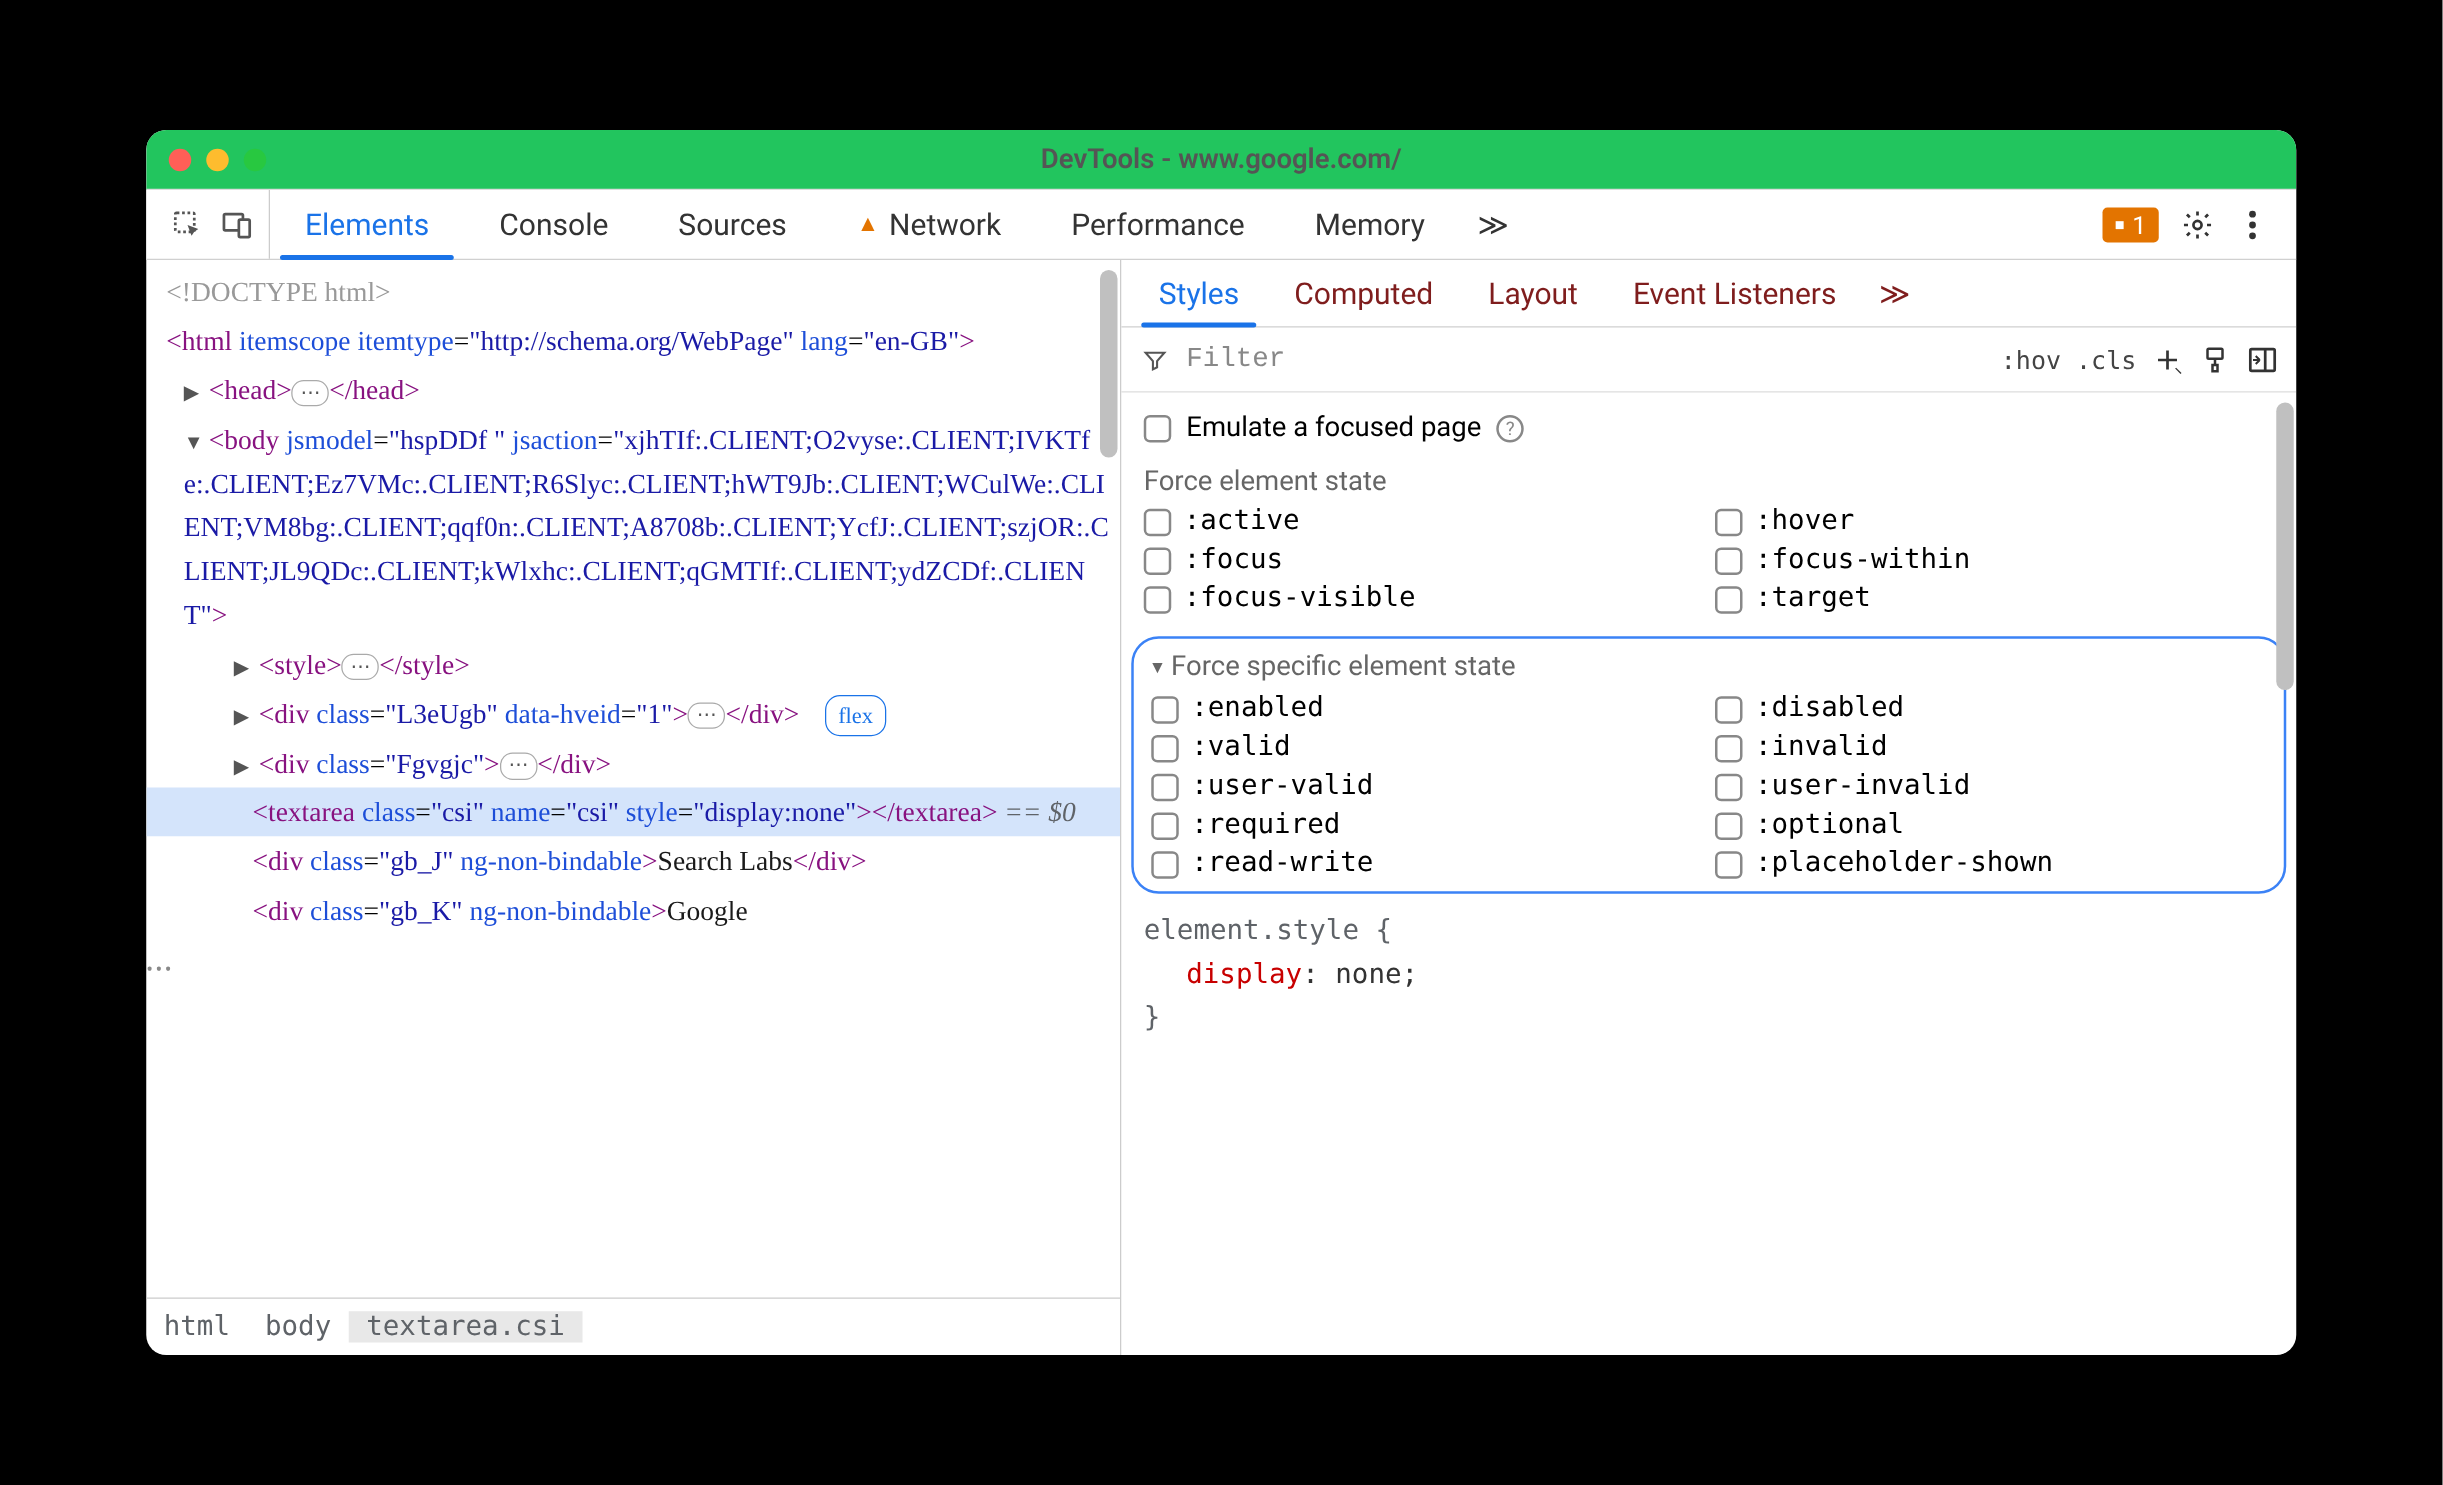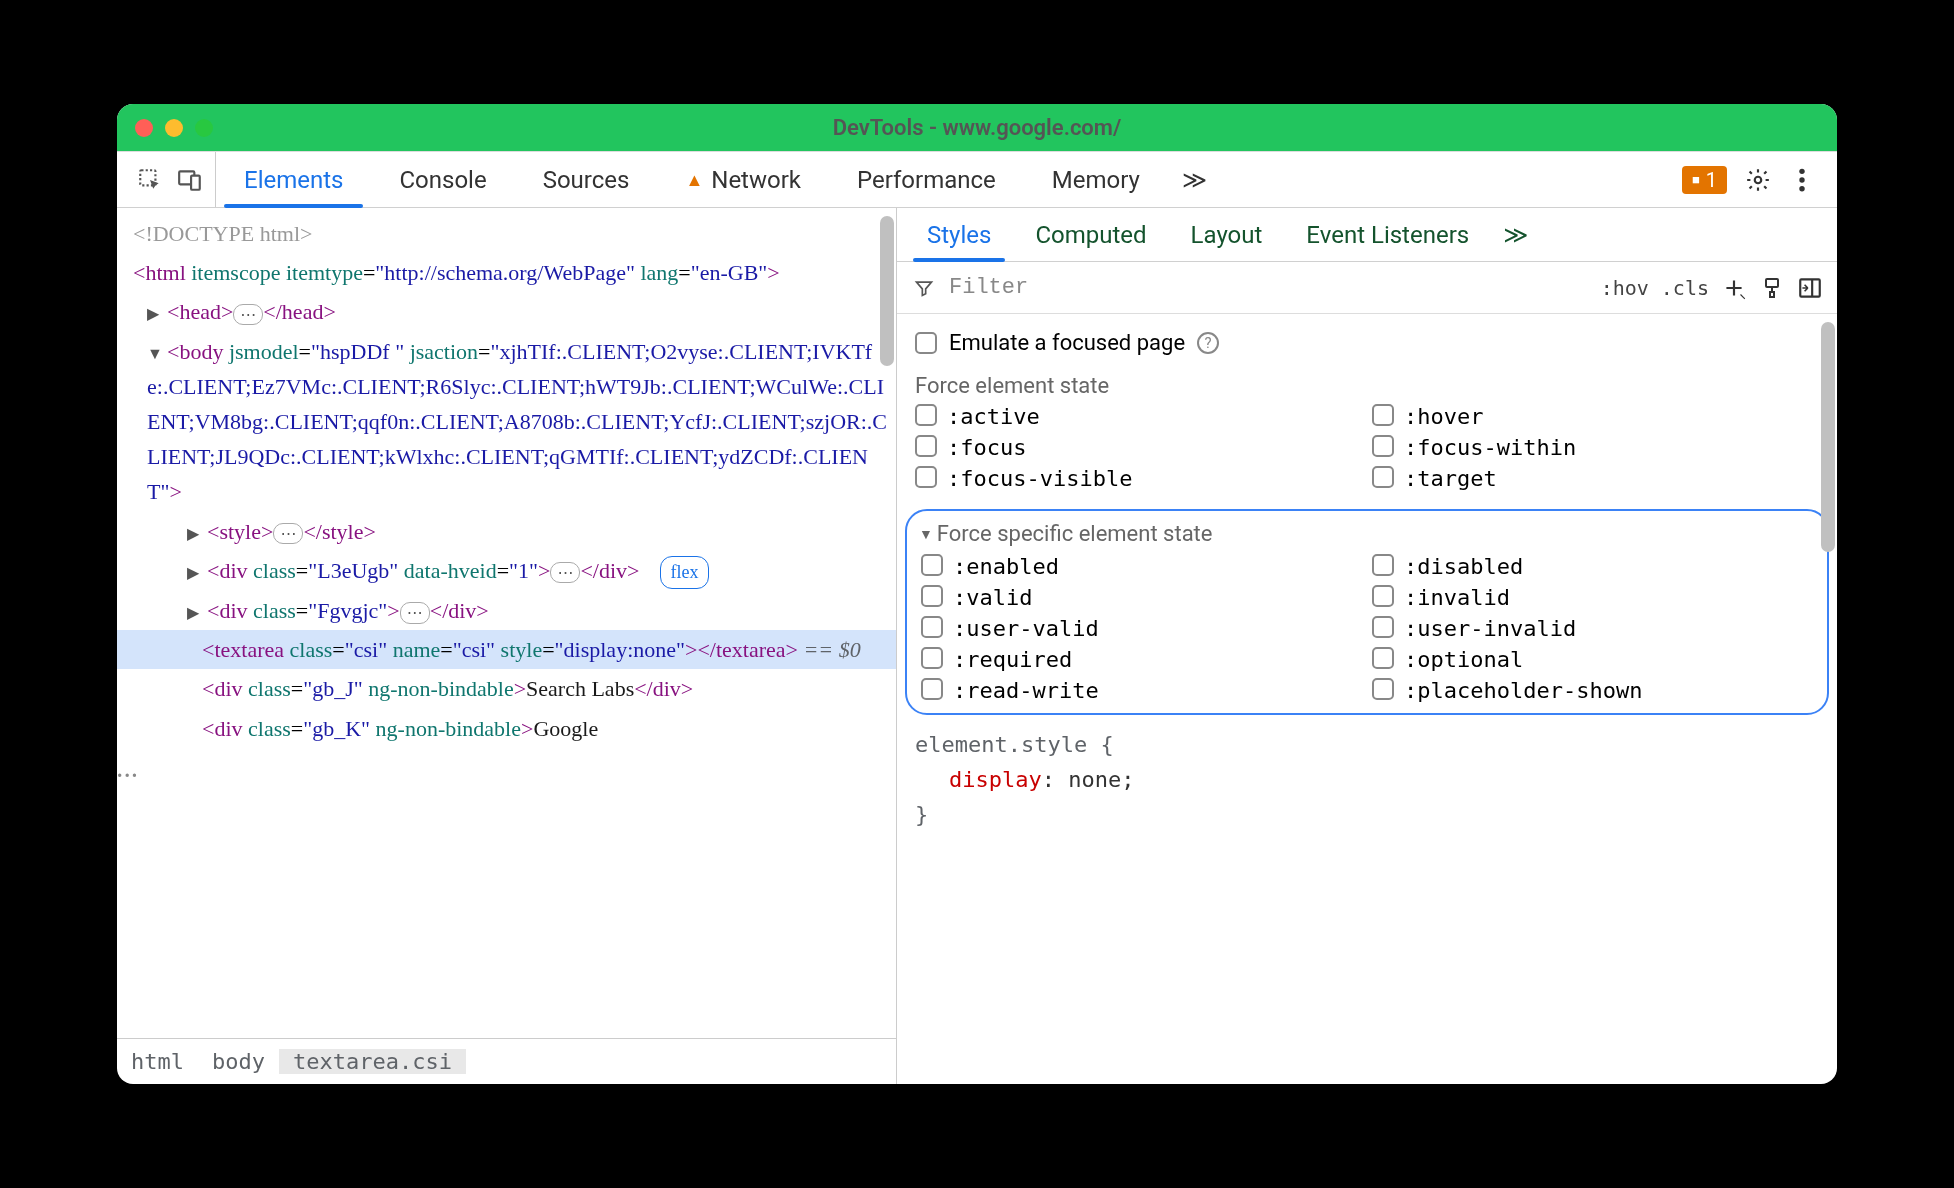"Computed" .sub-tab { color: #14532d -> #7f1d1d }
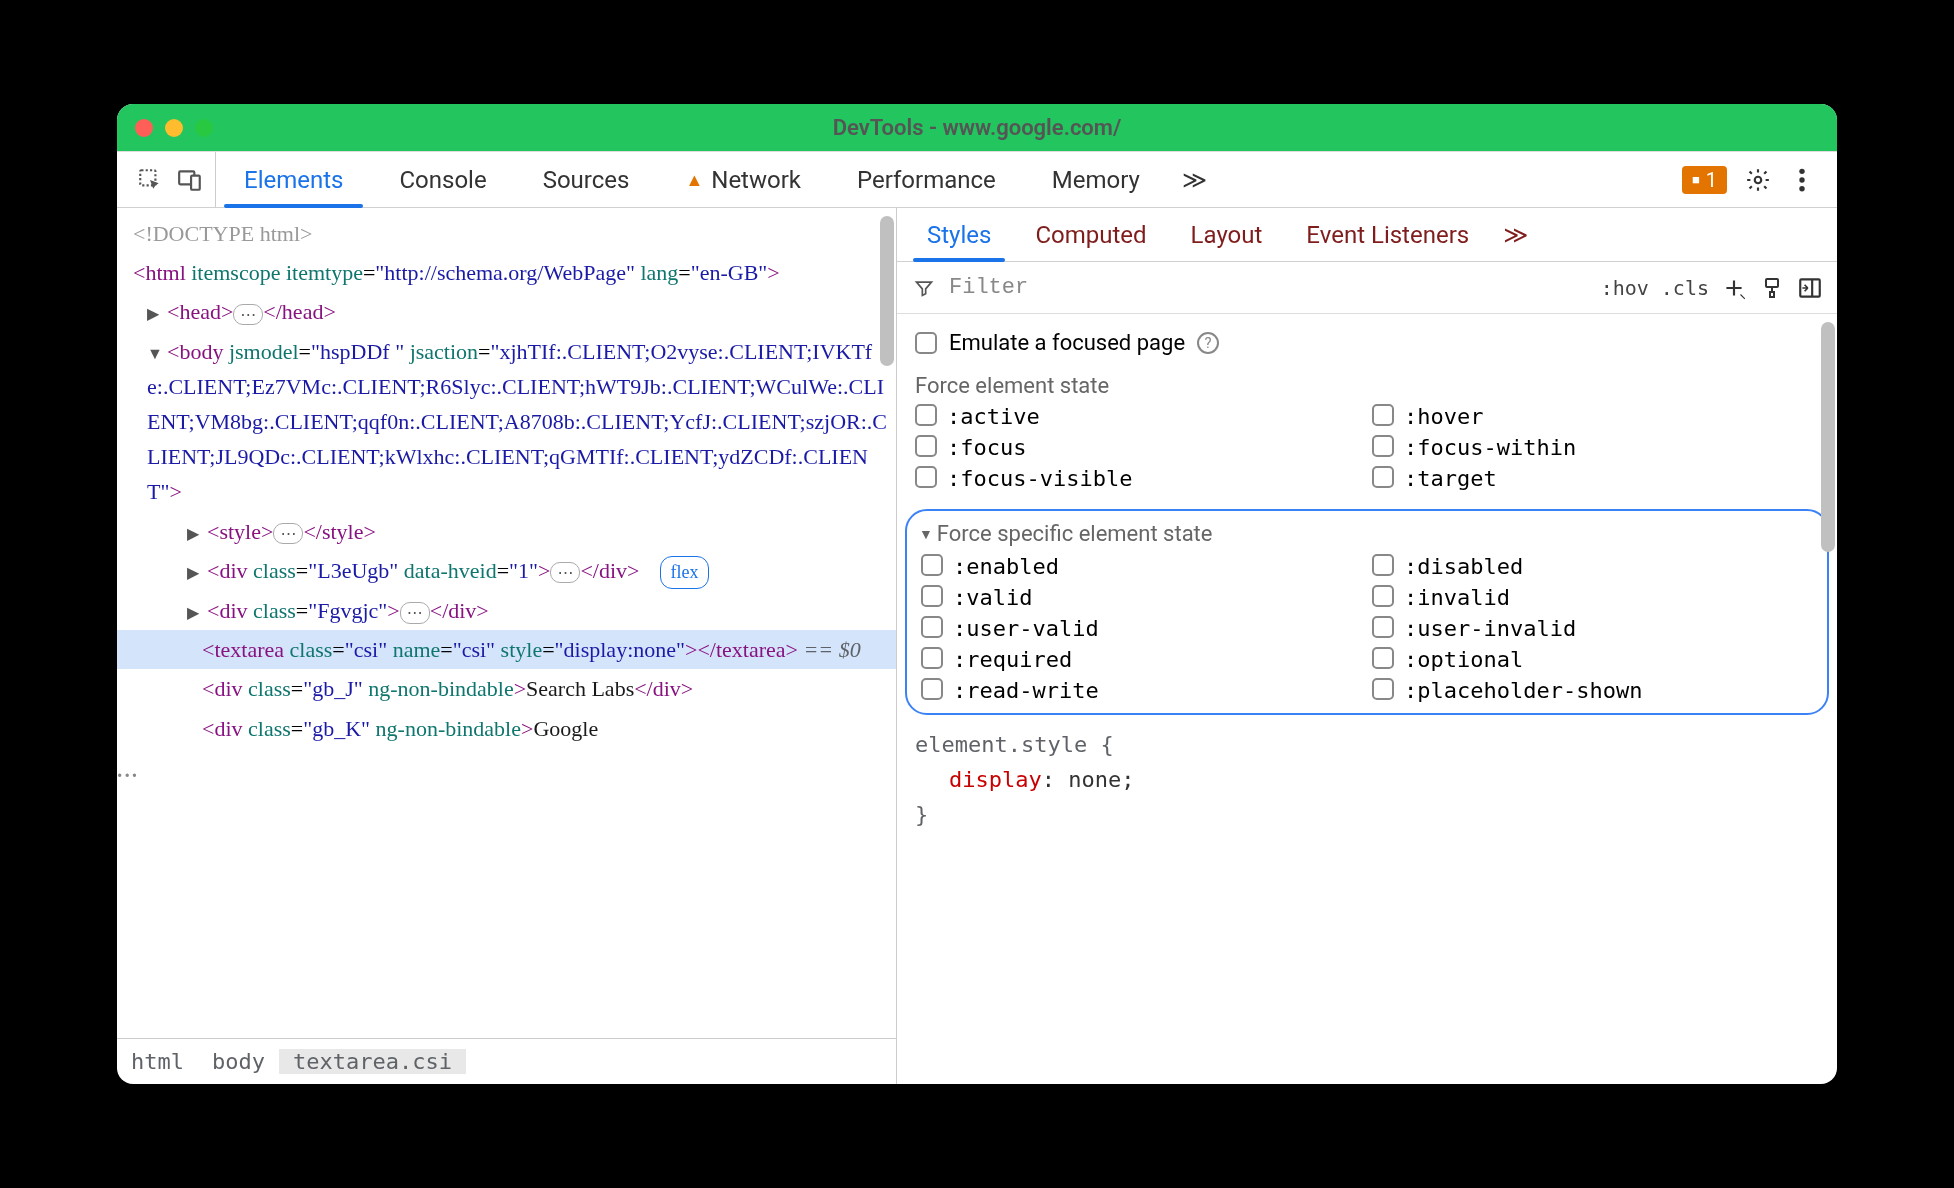"itemscope itemtype" .c-attr { color: #0f766e -> #1d4ed8 }
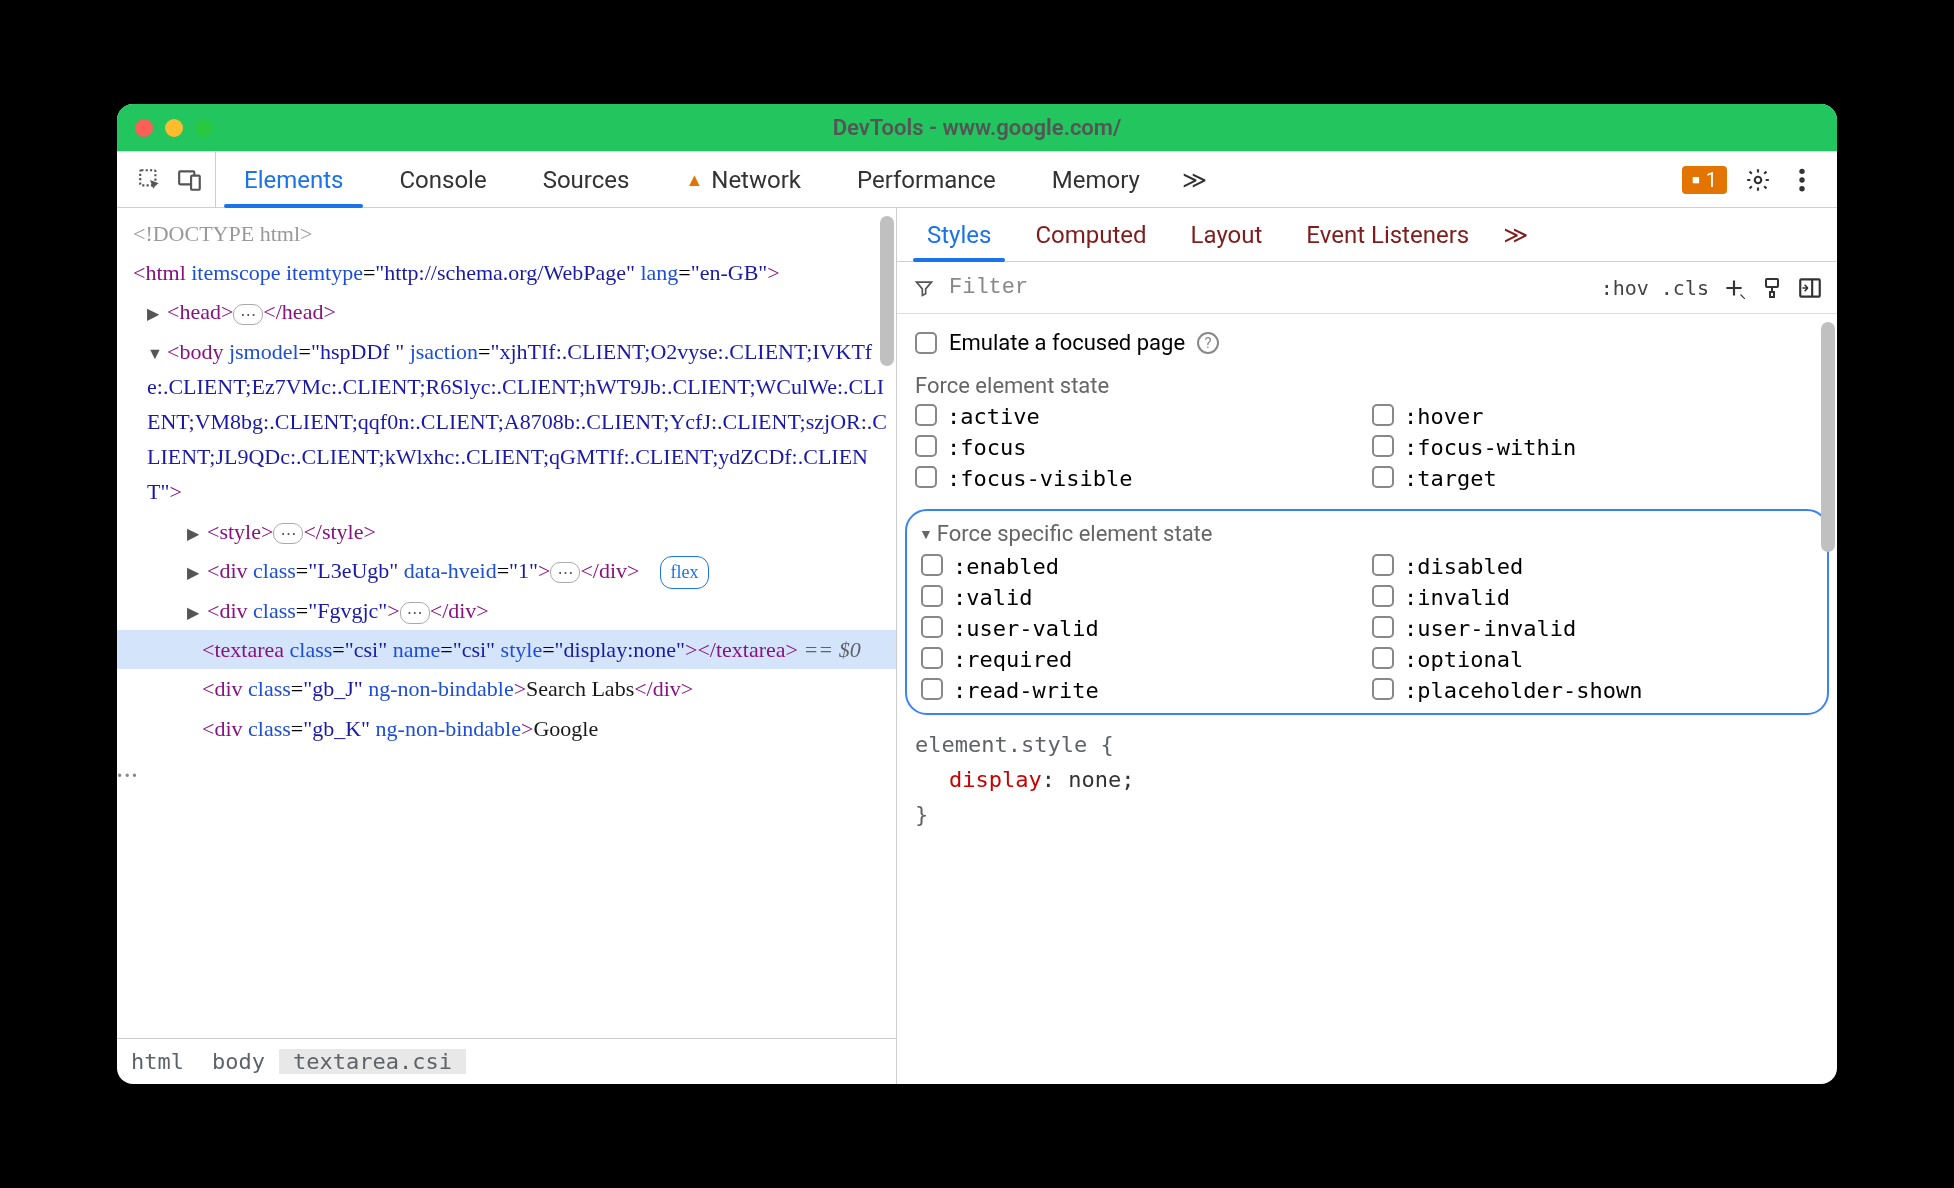":active" .state-item { align-items: flex-start -> flex-end }
